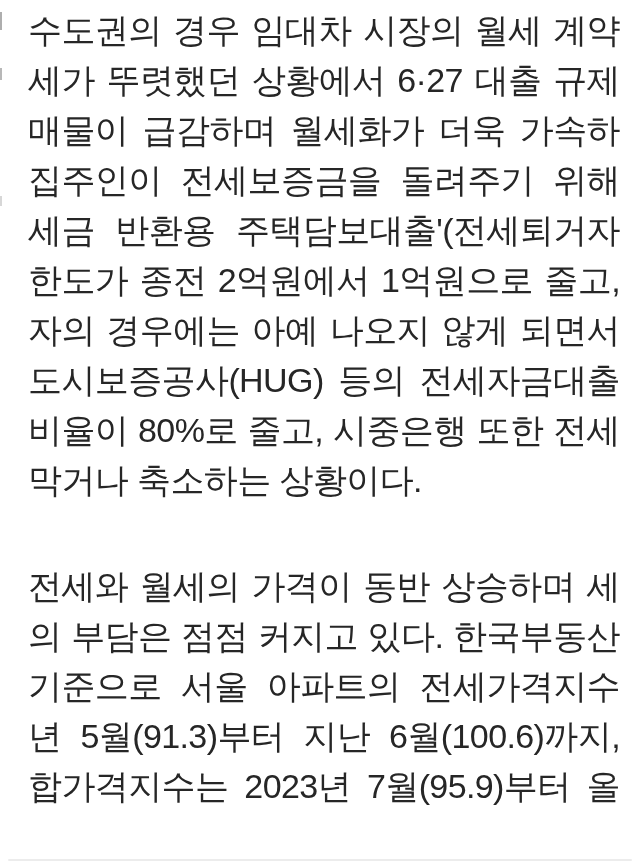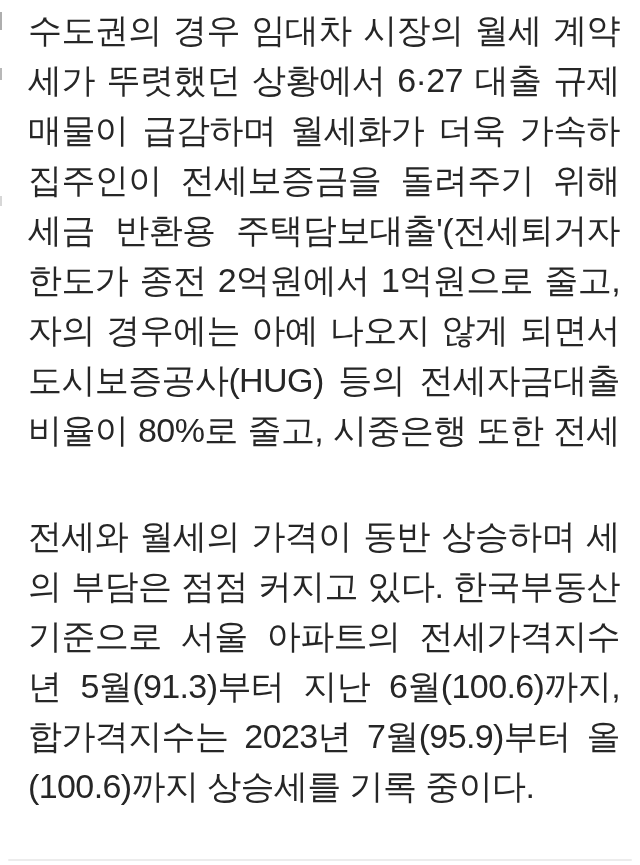"막거나 축소하는 상황이다." div.line { html: none -> <div>막거나 축소하는 상황이다.</div> }
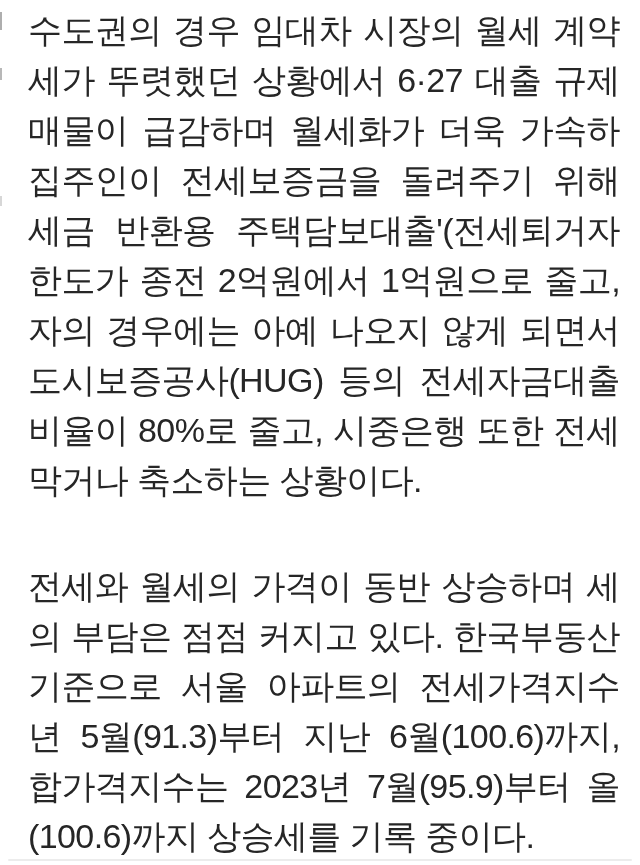"(100.6)까지 상승세를 기록 중이다." div.line { html: <div>(100.6)까지 상승세를 기록 중이다.</div> -> none }
